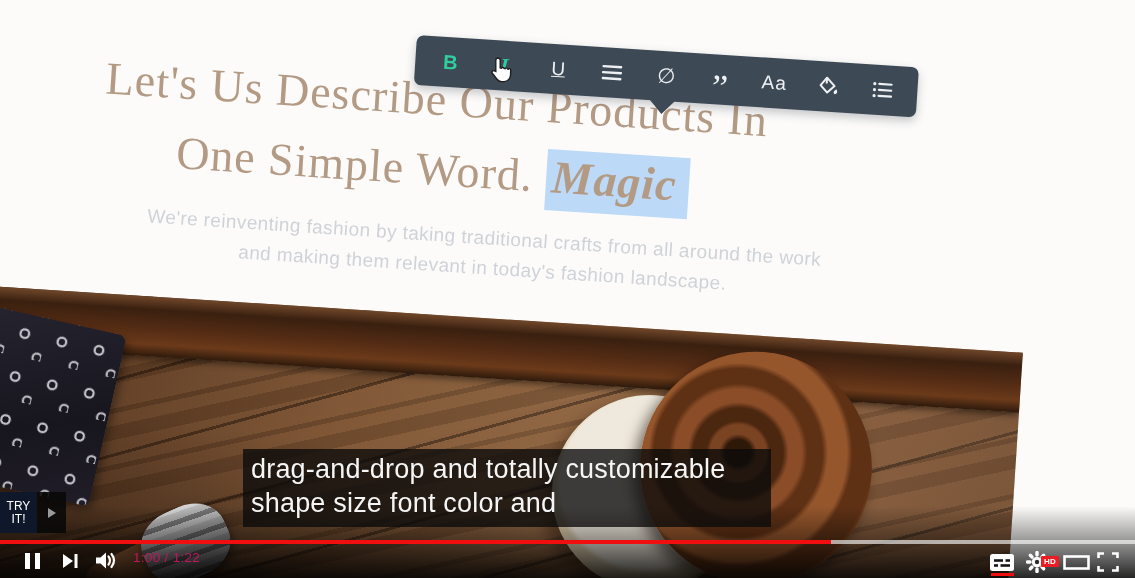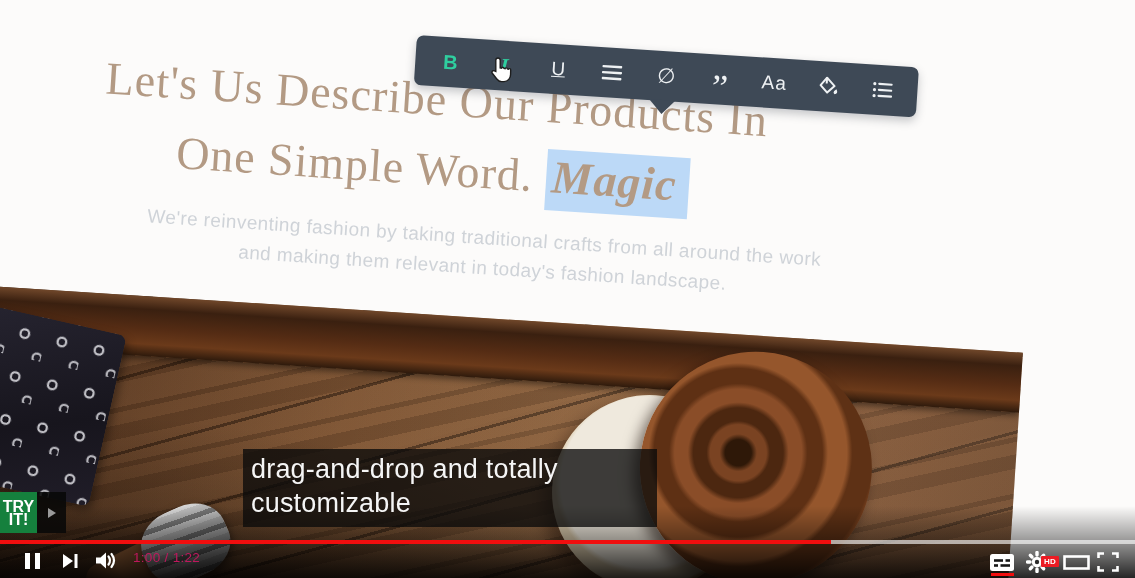"drag-and-drop and totally customizable" .caption-box { width: 414px -> 528px }
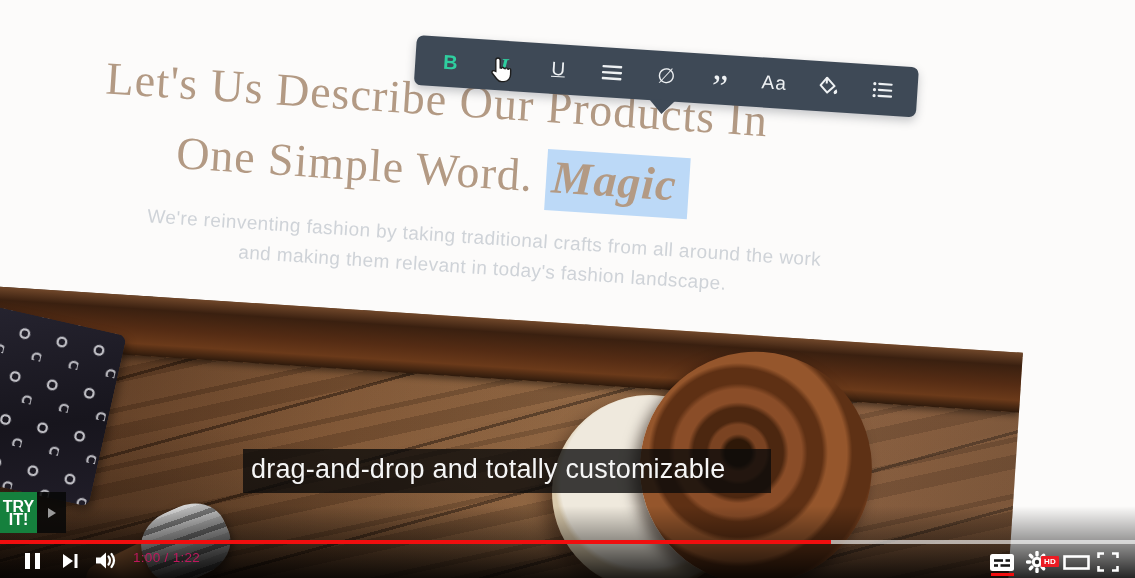"TRY IT!" .tryit { background: #15803d -> #0f172a; font-size: 16px -> 12px; font-weight: bold -> normal }
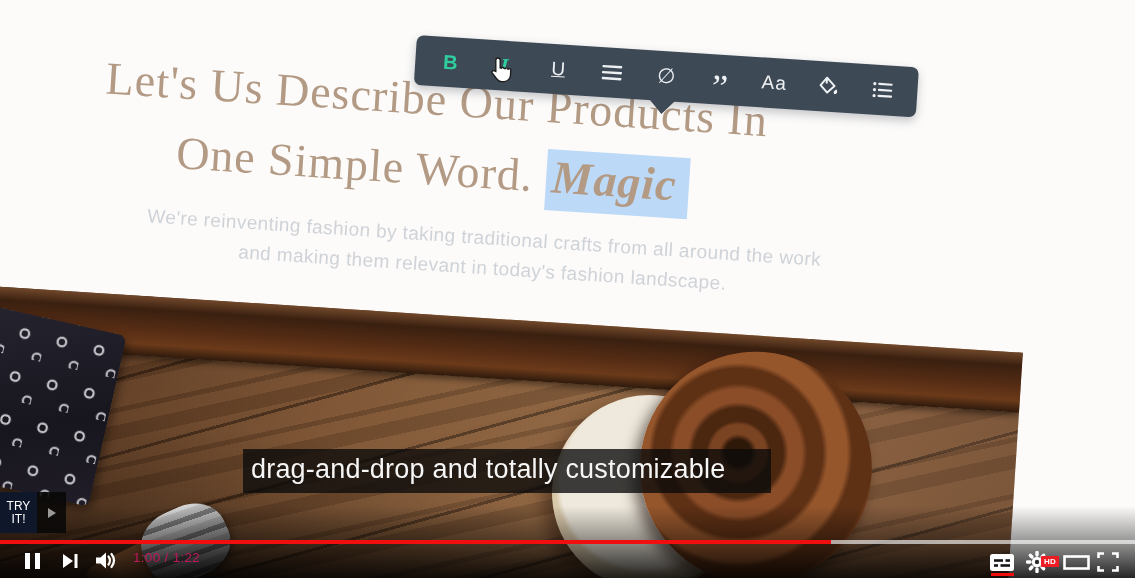"shape size font color and" div { html: none -> <div>shape size font color and</div> }
